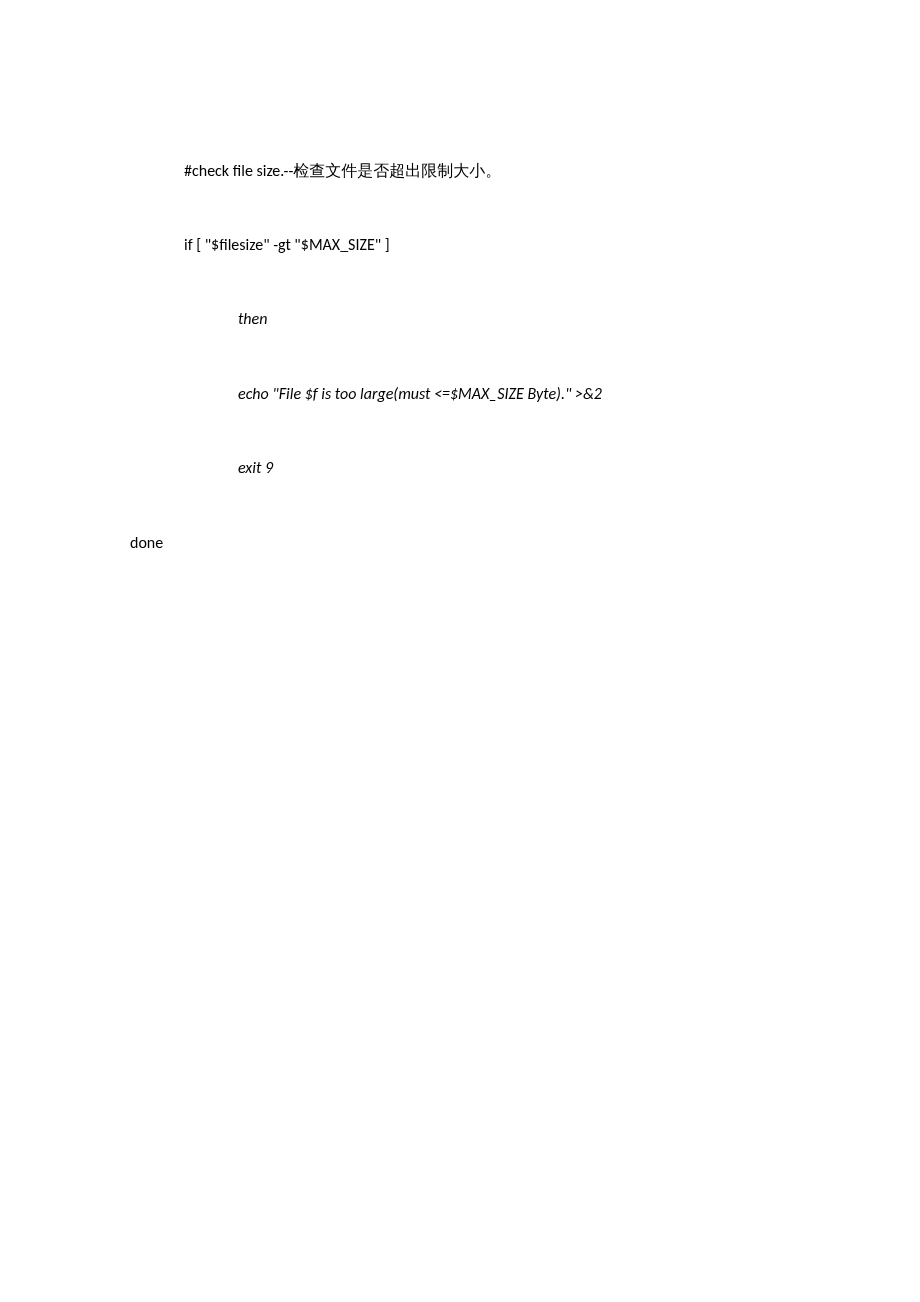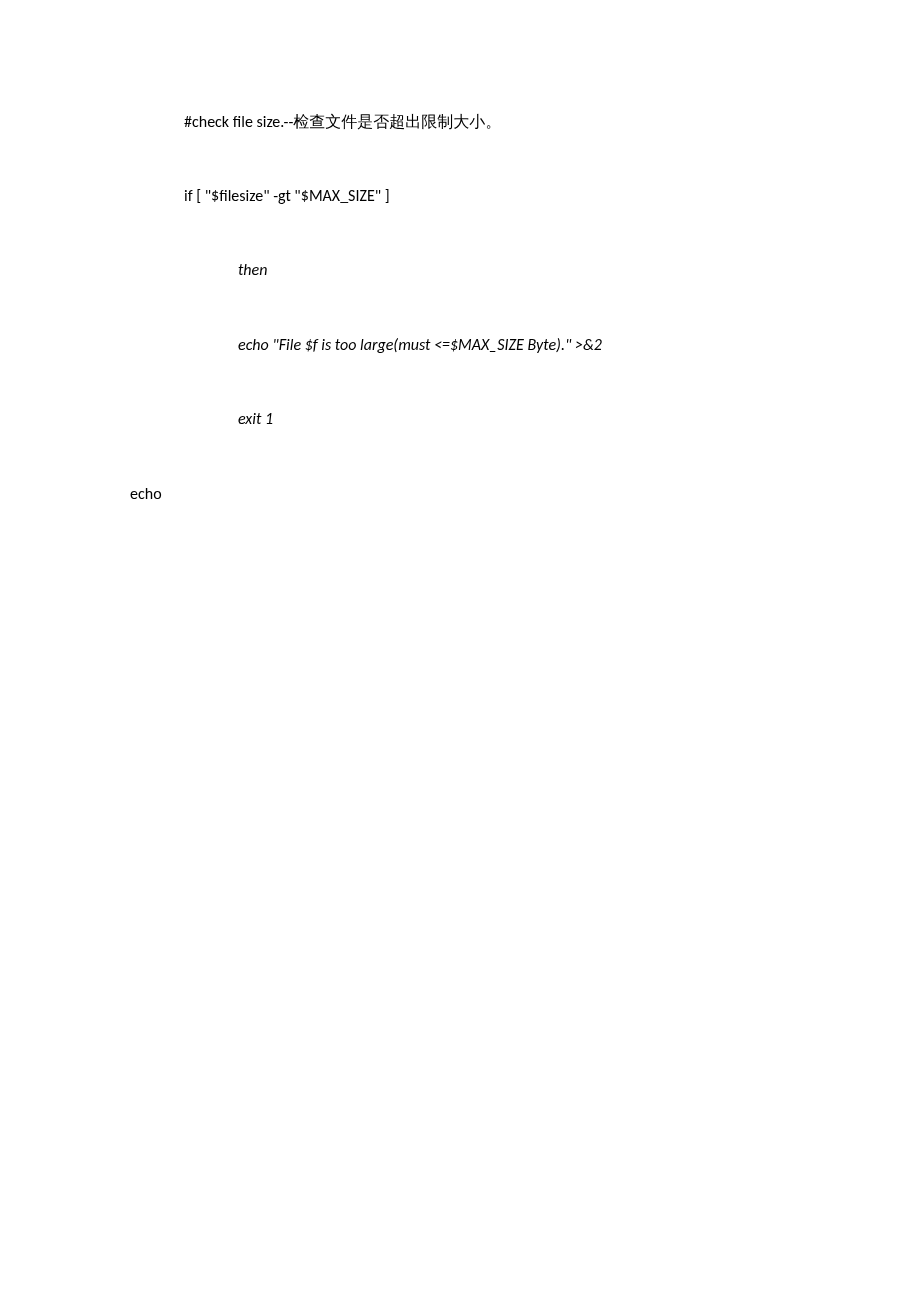"#check file size.--检查文件是否超出限制大小。" .page { padding: 60px 130px 0 130px -> 109px 130px 0 130px }
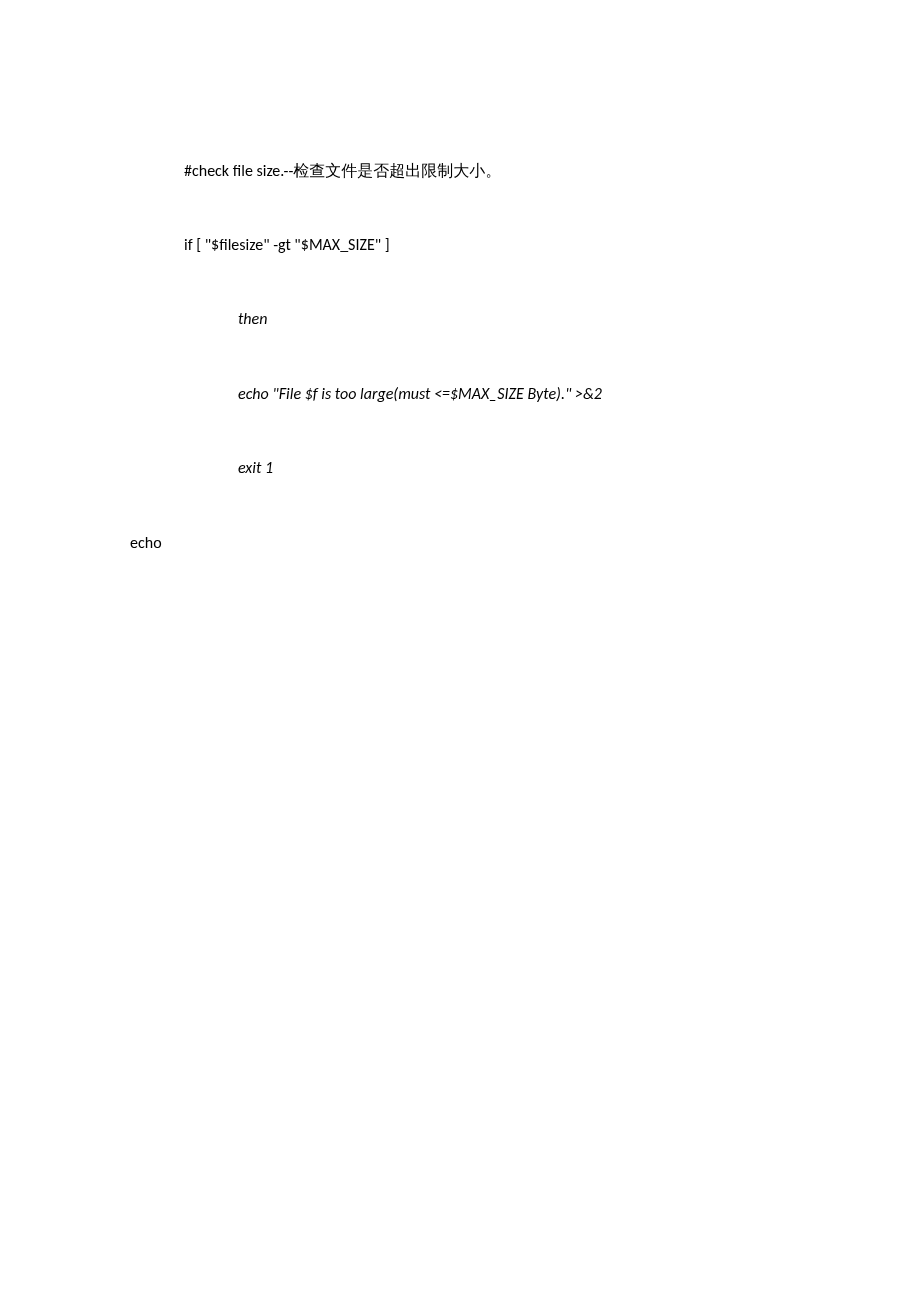"exit 1" span.line { text: 1 -> 9 }
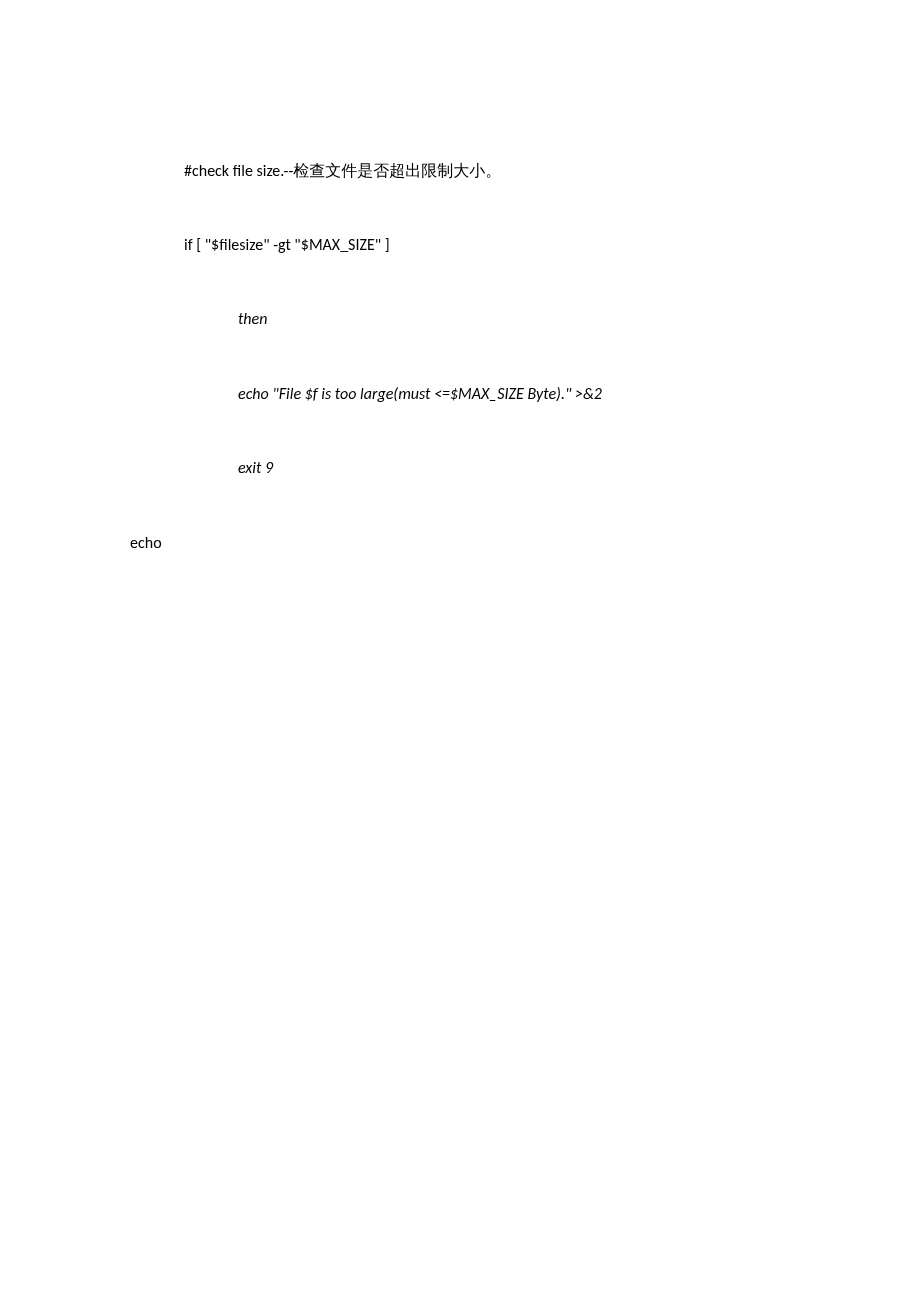"echo" span.line { text: echo -> done }
